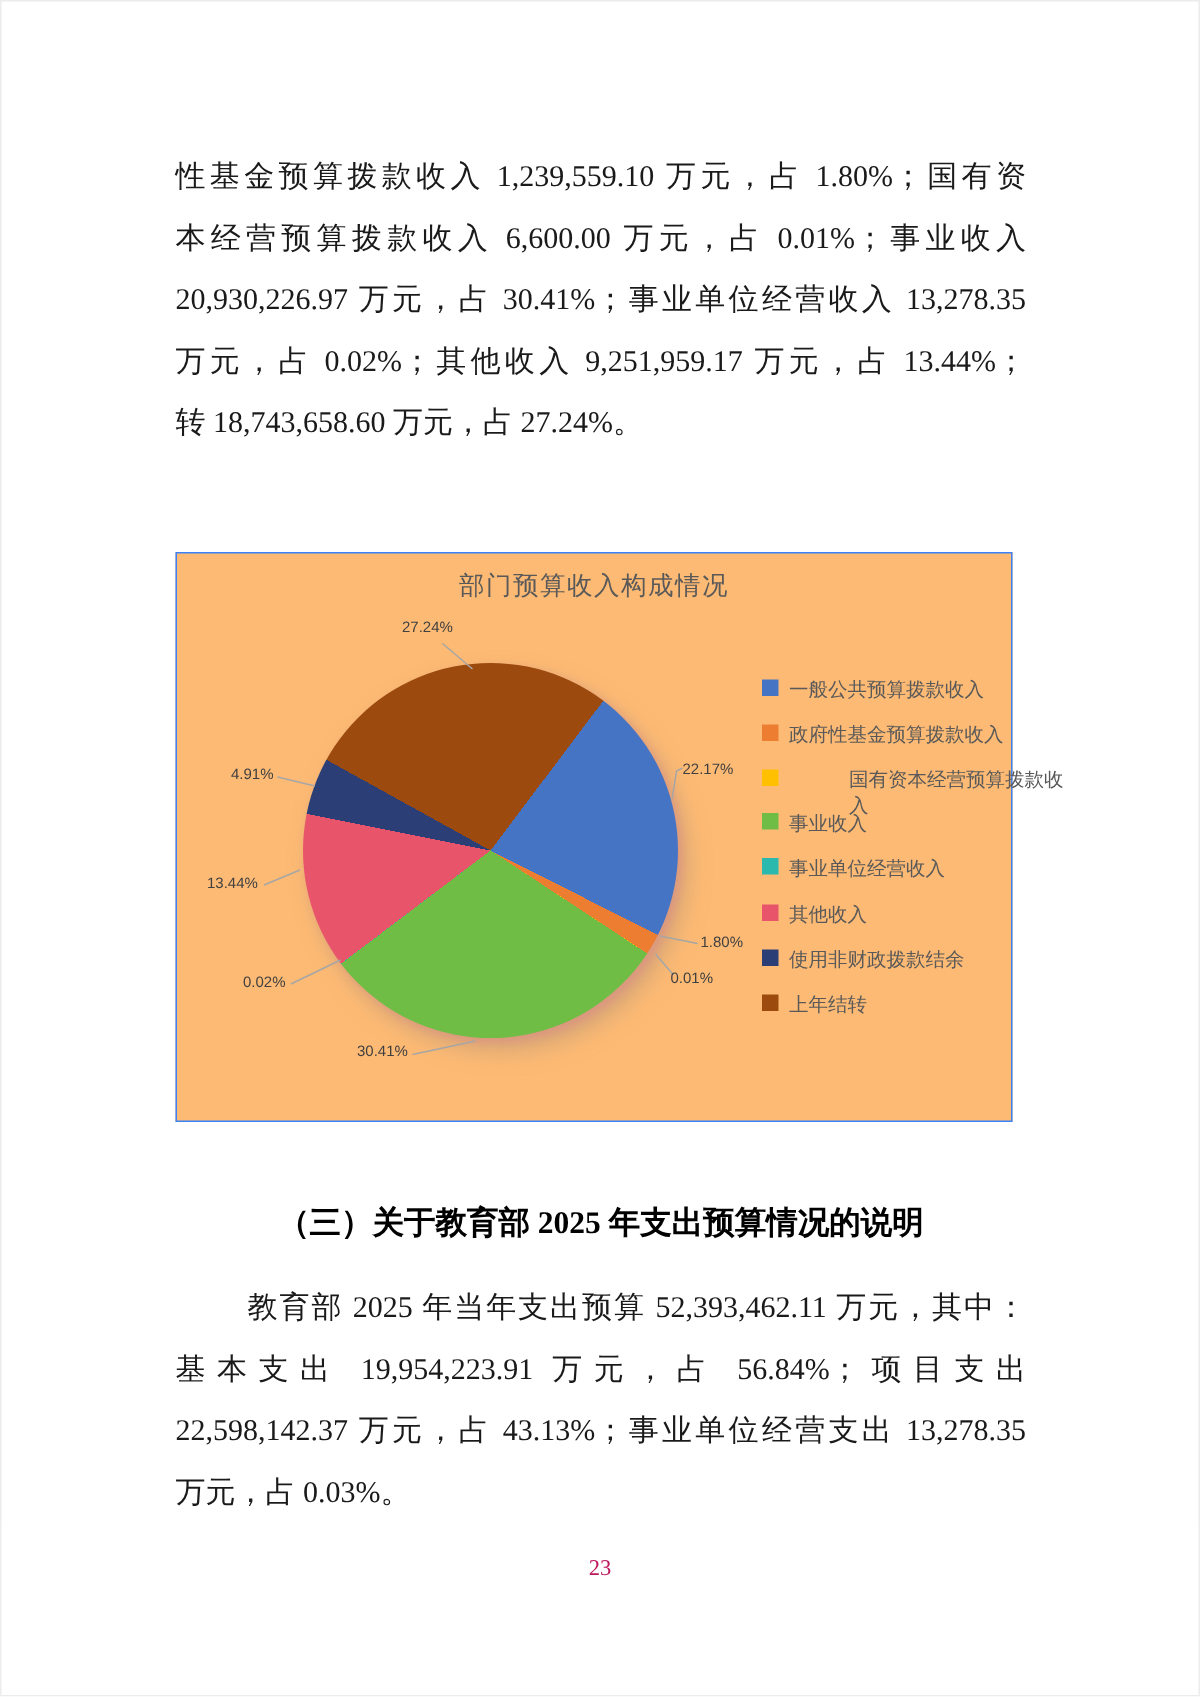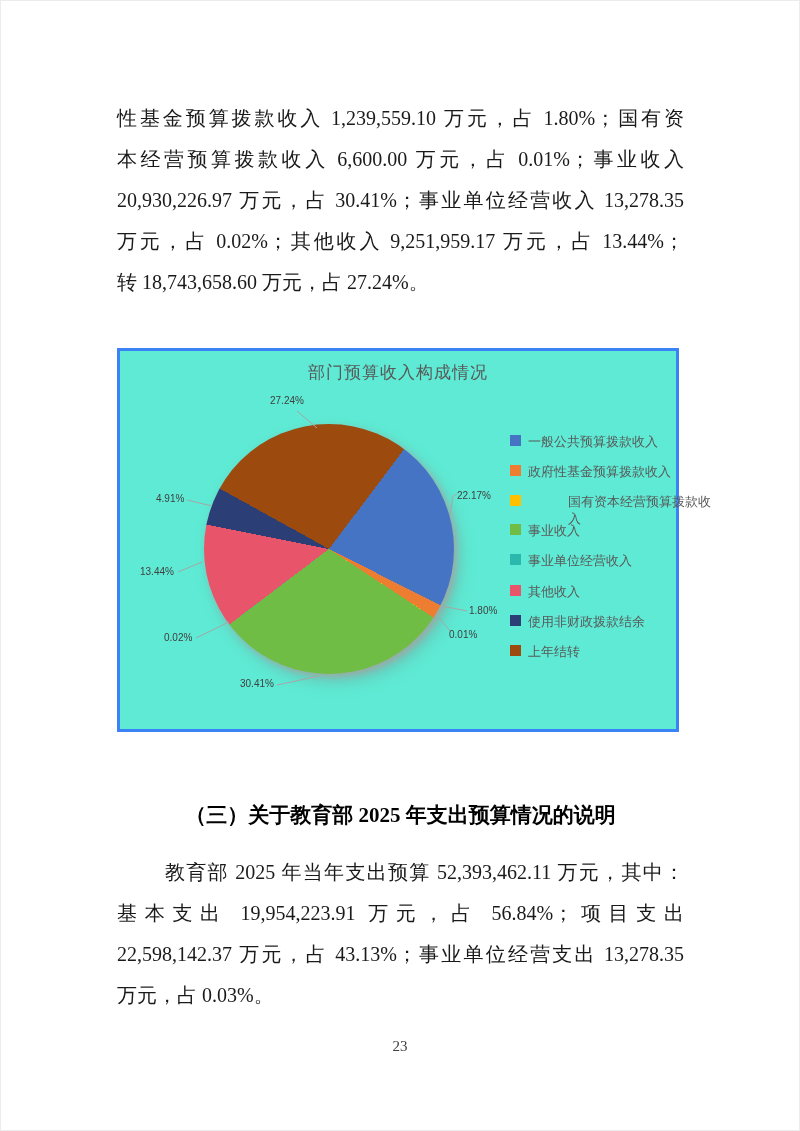"部门预算收入构成情况" .chart-box { background: #5eead4 -> #fdba74; border: 3px solid #3b82f6 -> 1px solid #3b82f6; top: 348px -> 368px }
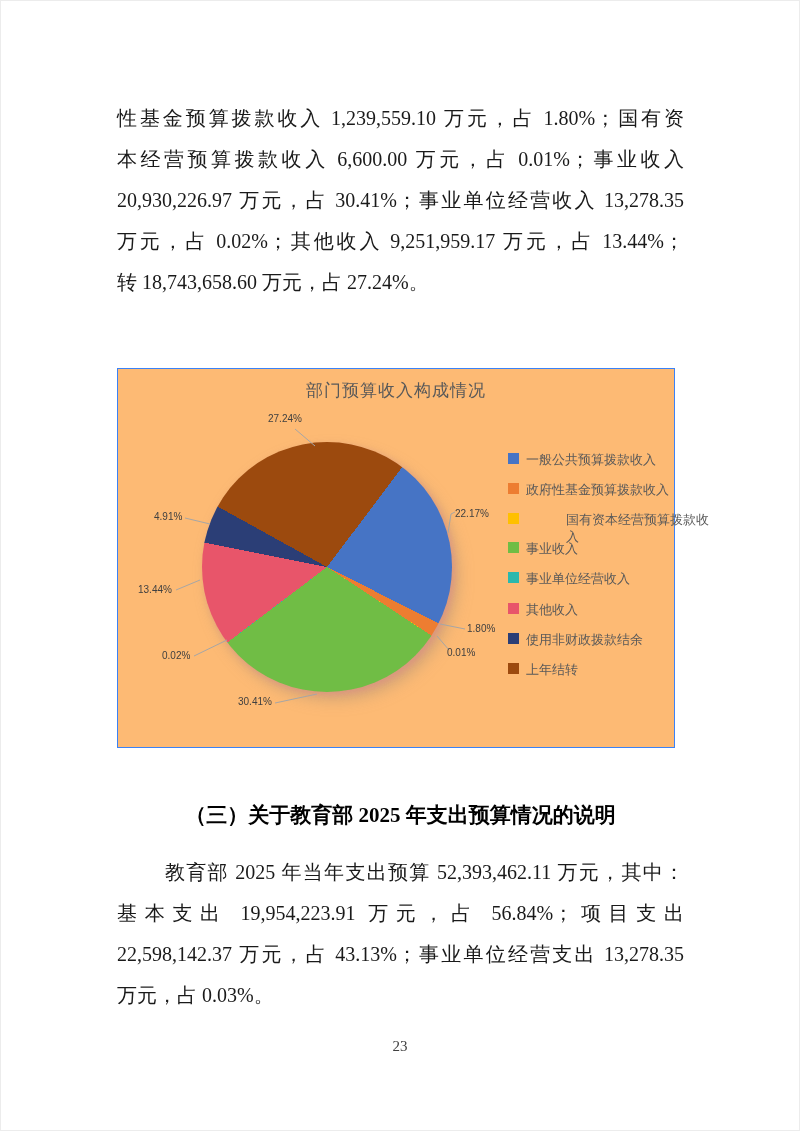"23" .page-number { color: #404040 -> #be185d }
